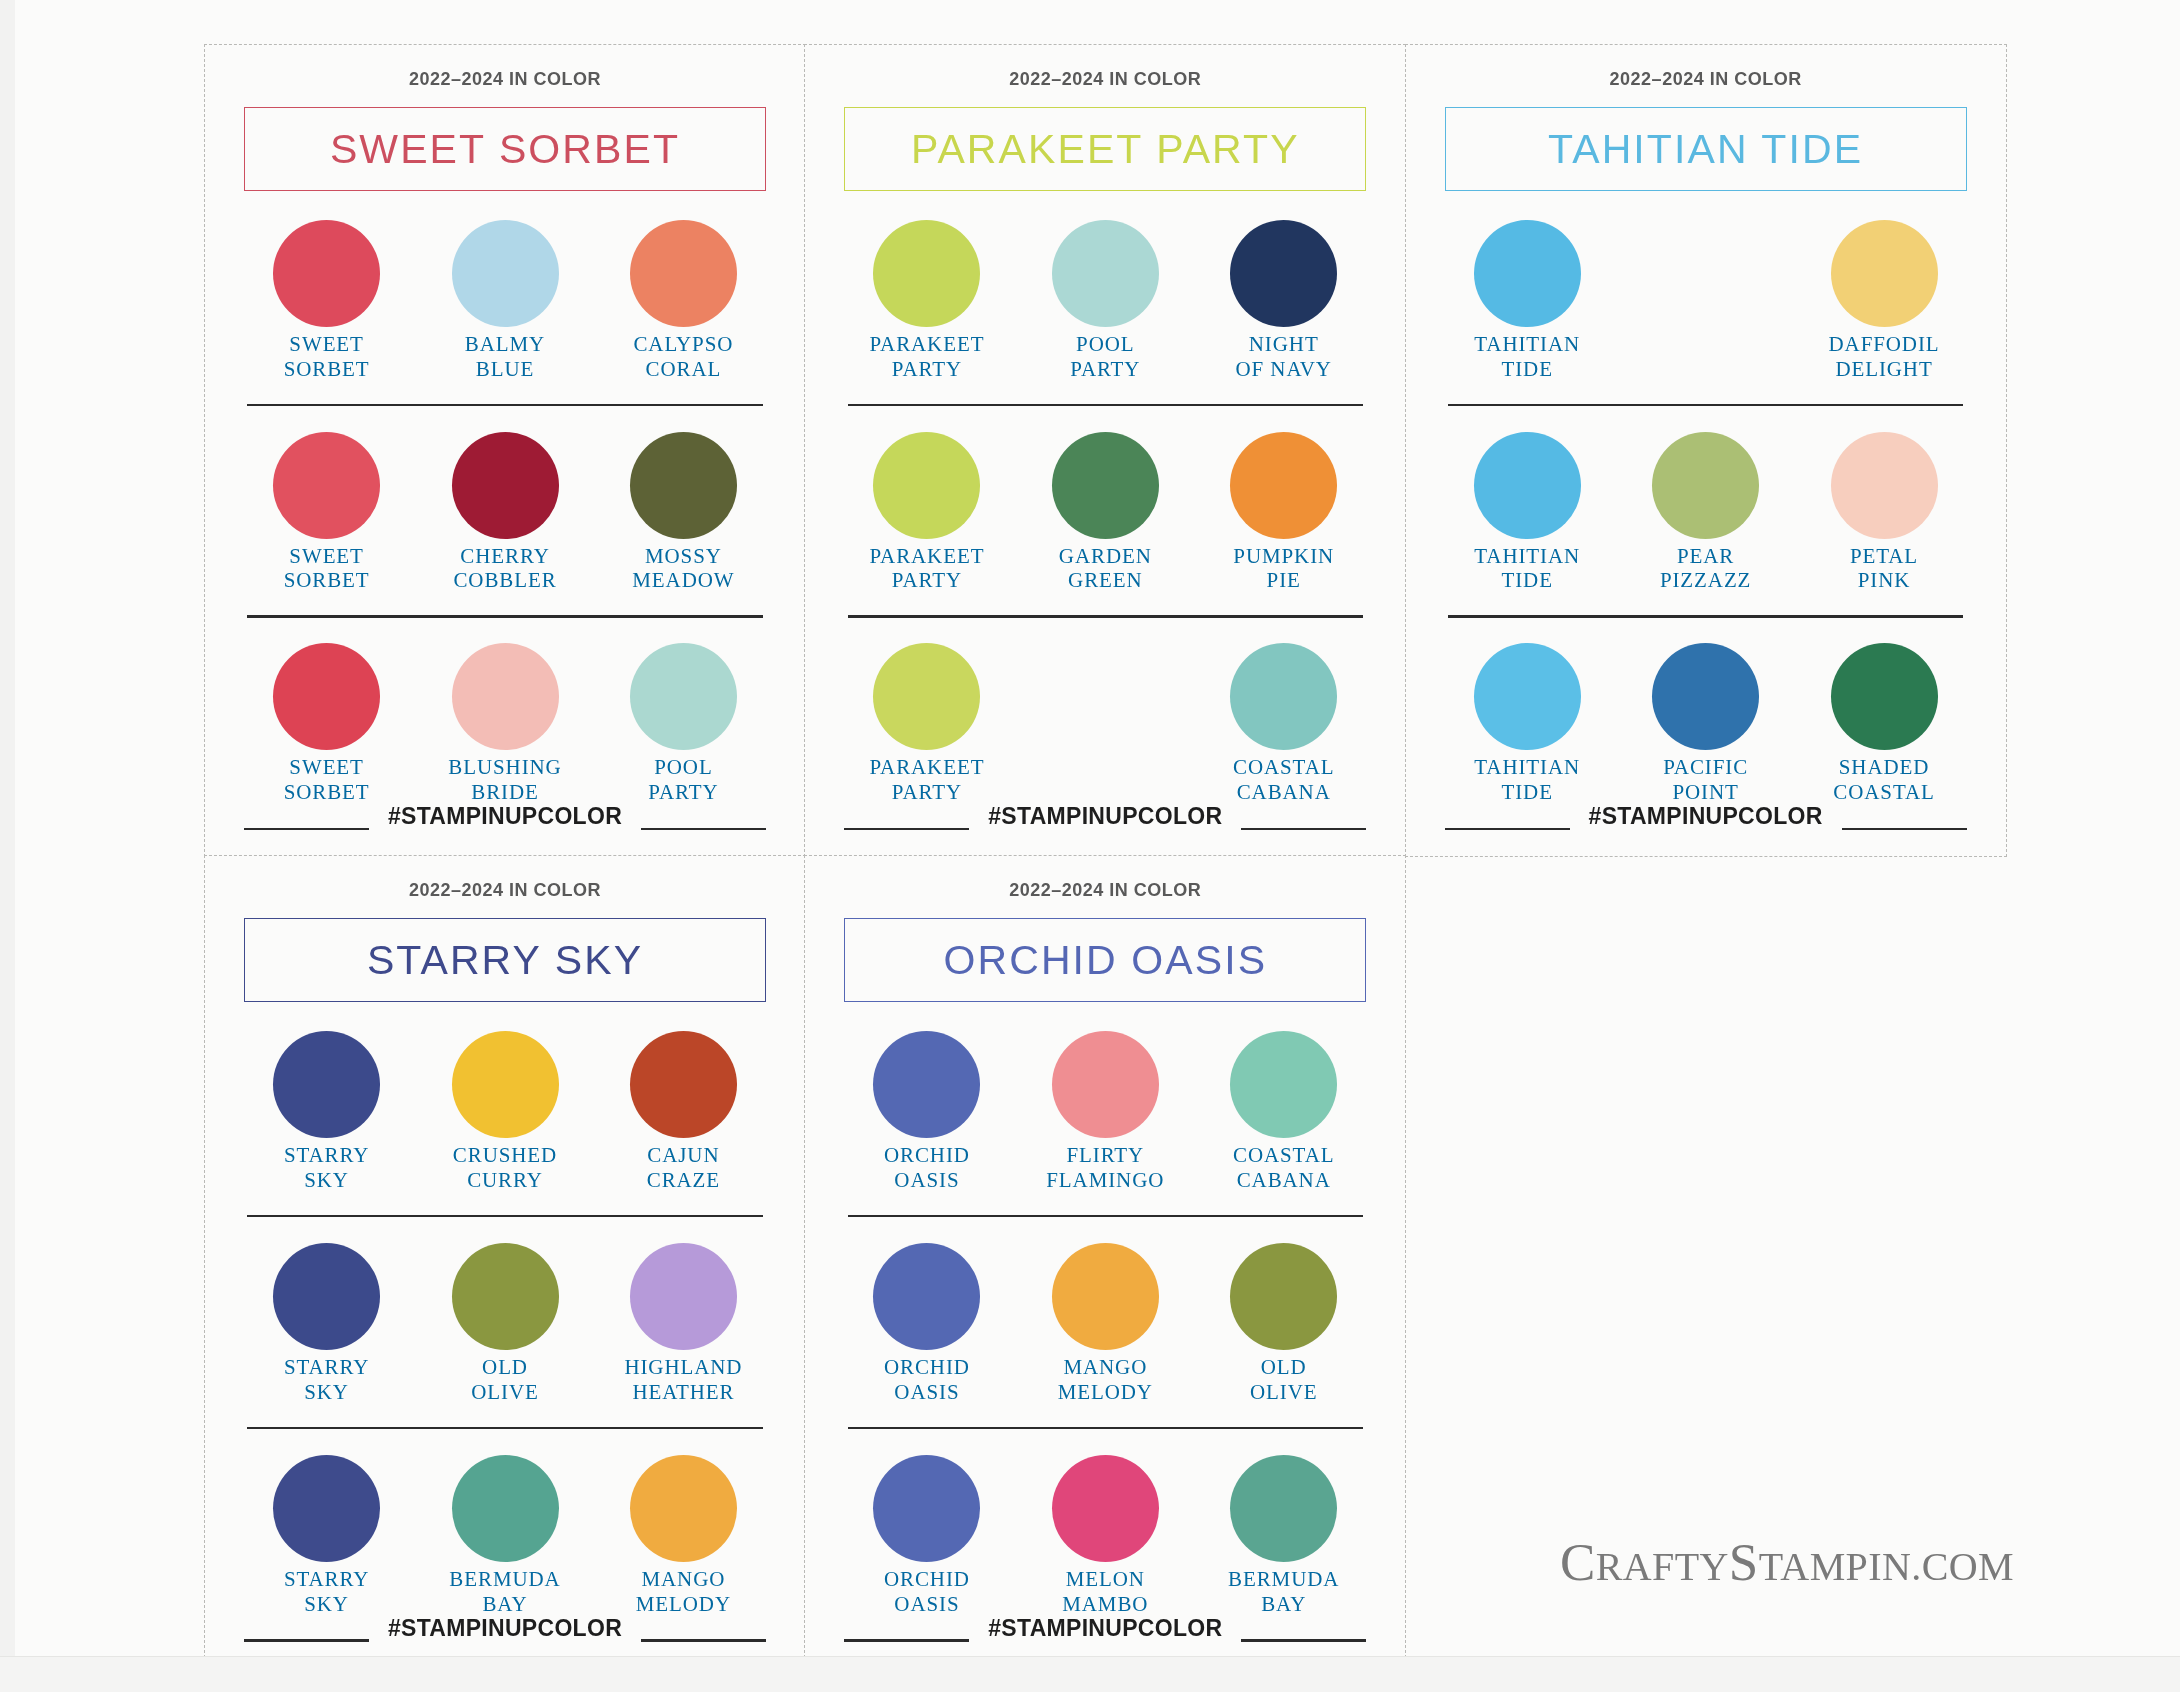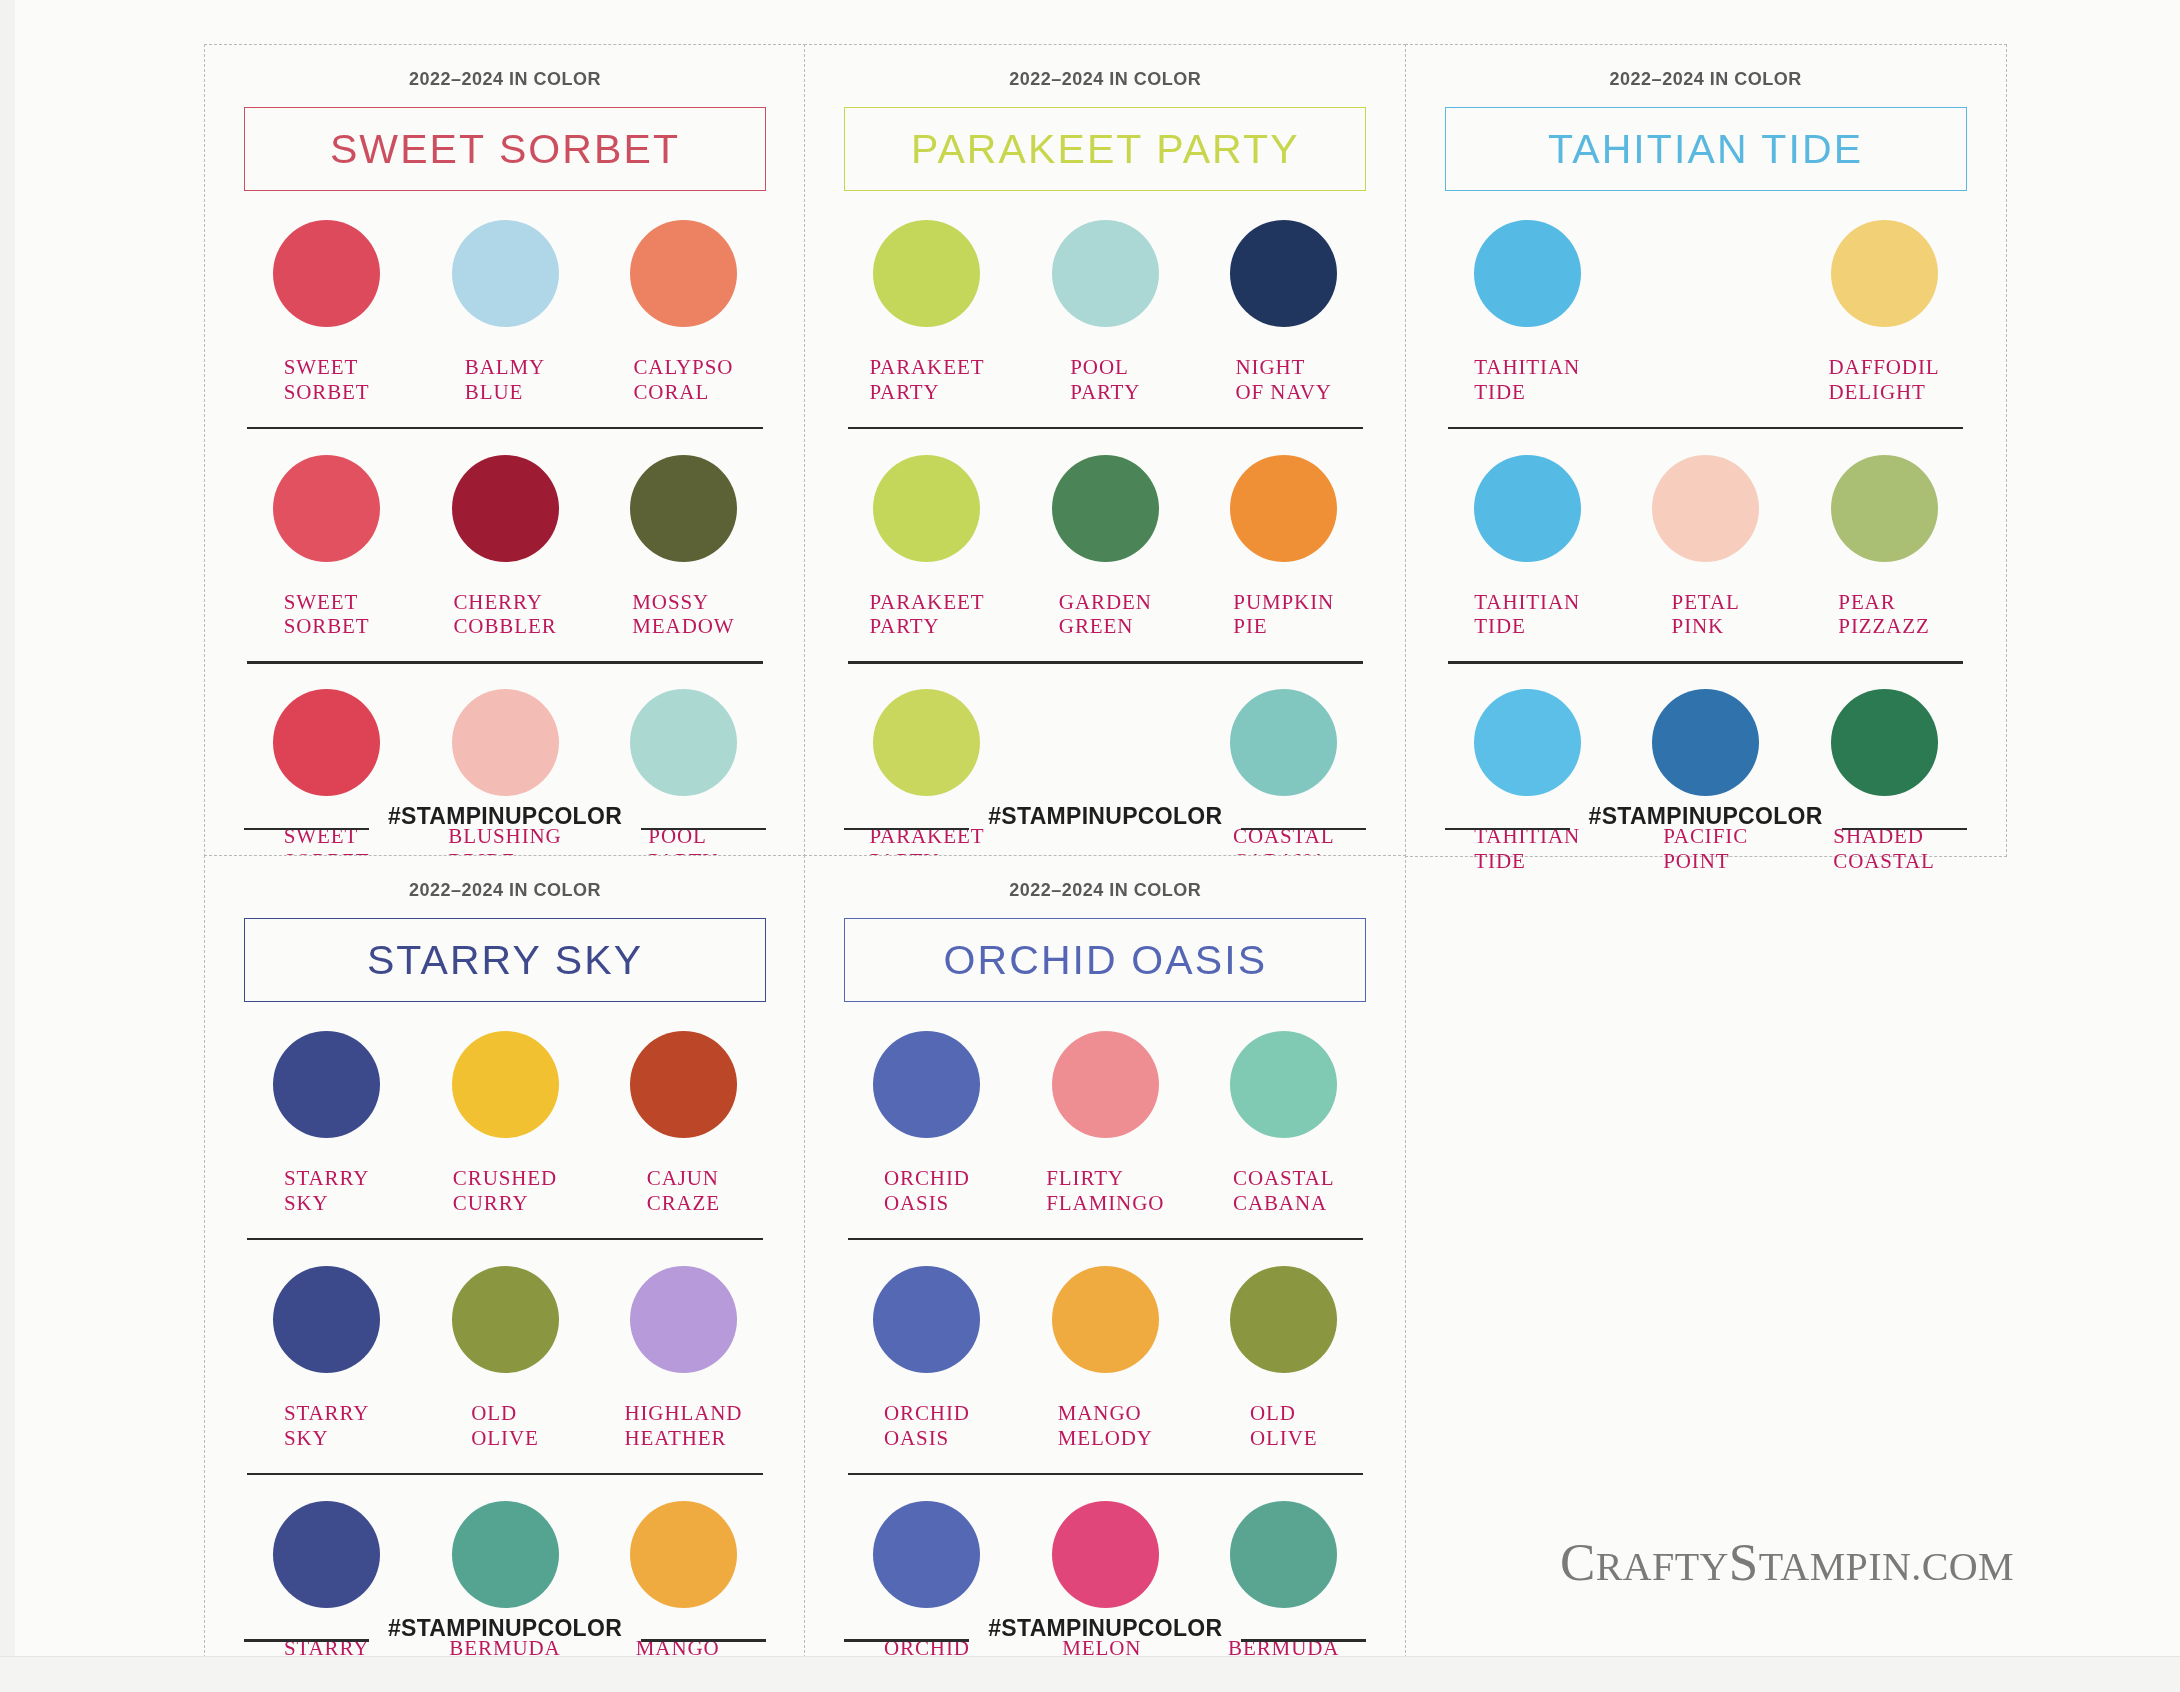"SWEET" .swatch-label { color: #be185d -> #0369a1; margin-top: 28px -> 5px; text-align: left -> center }
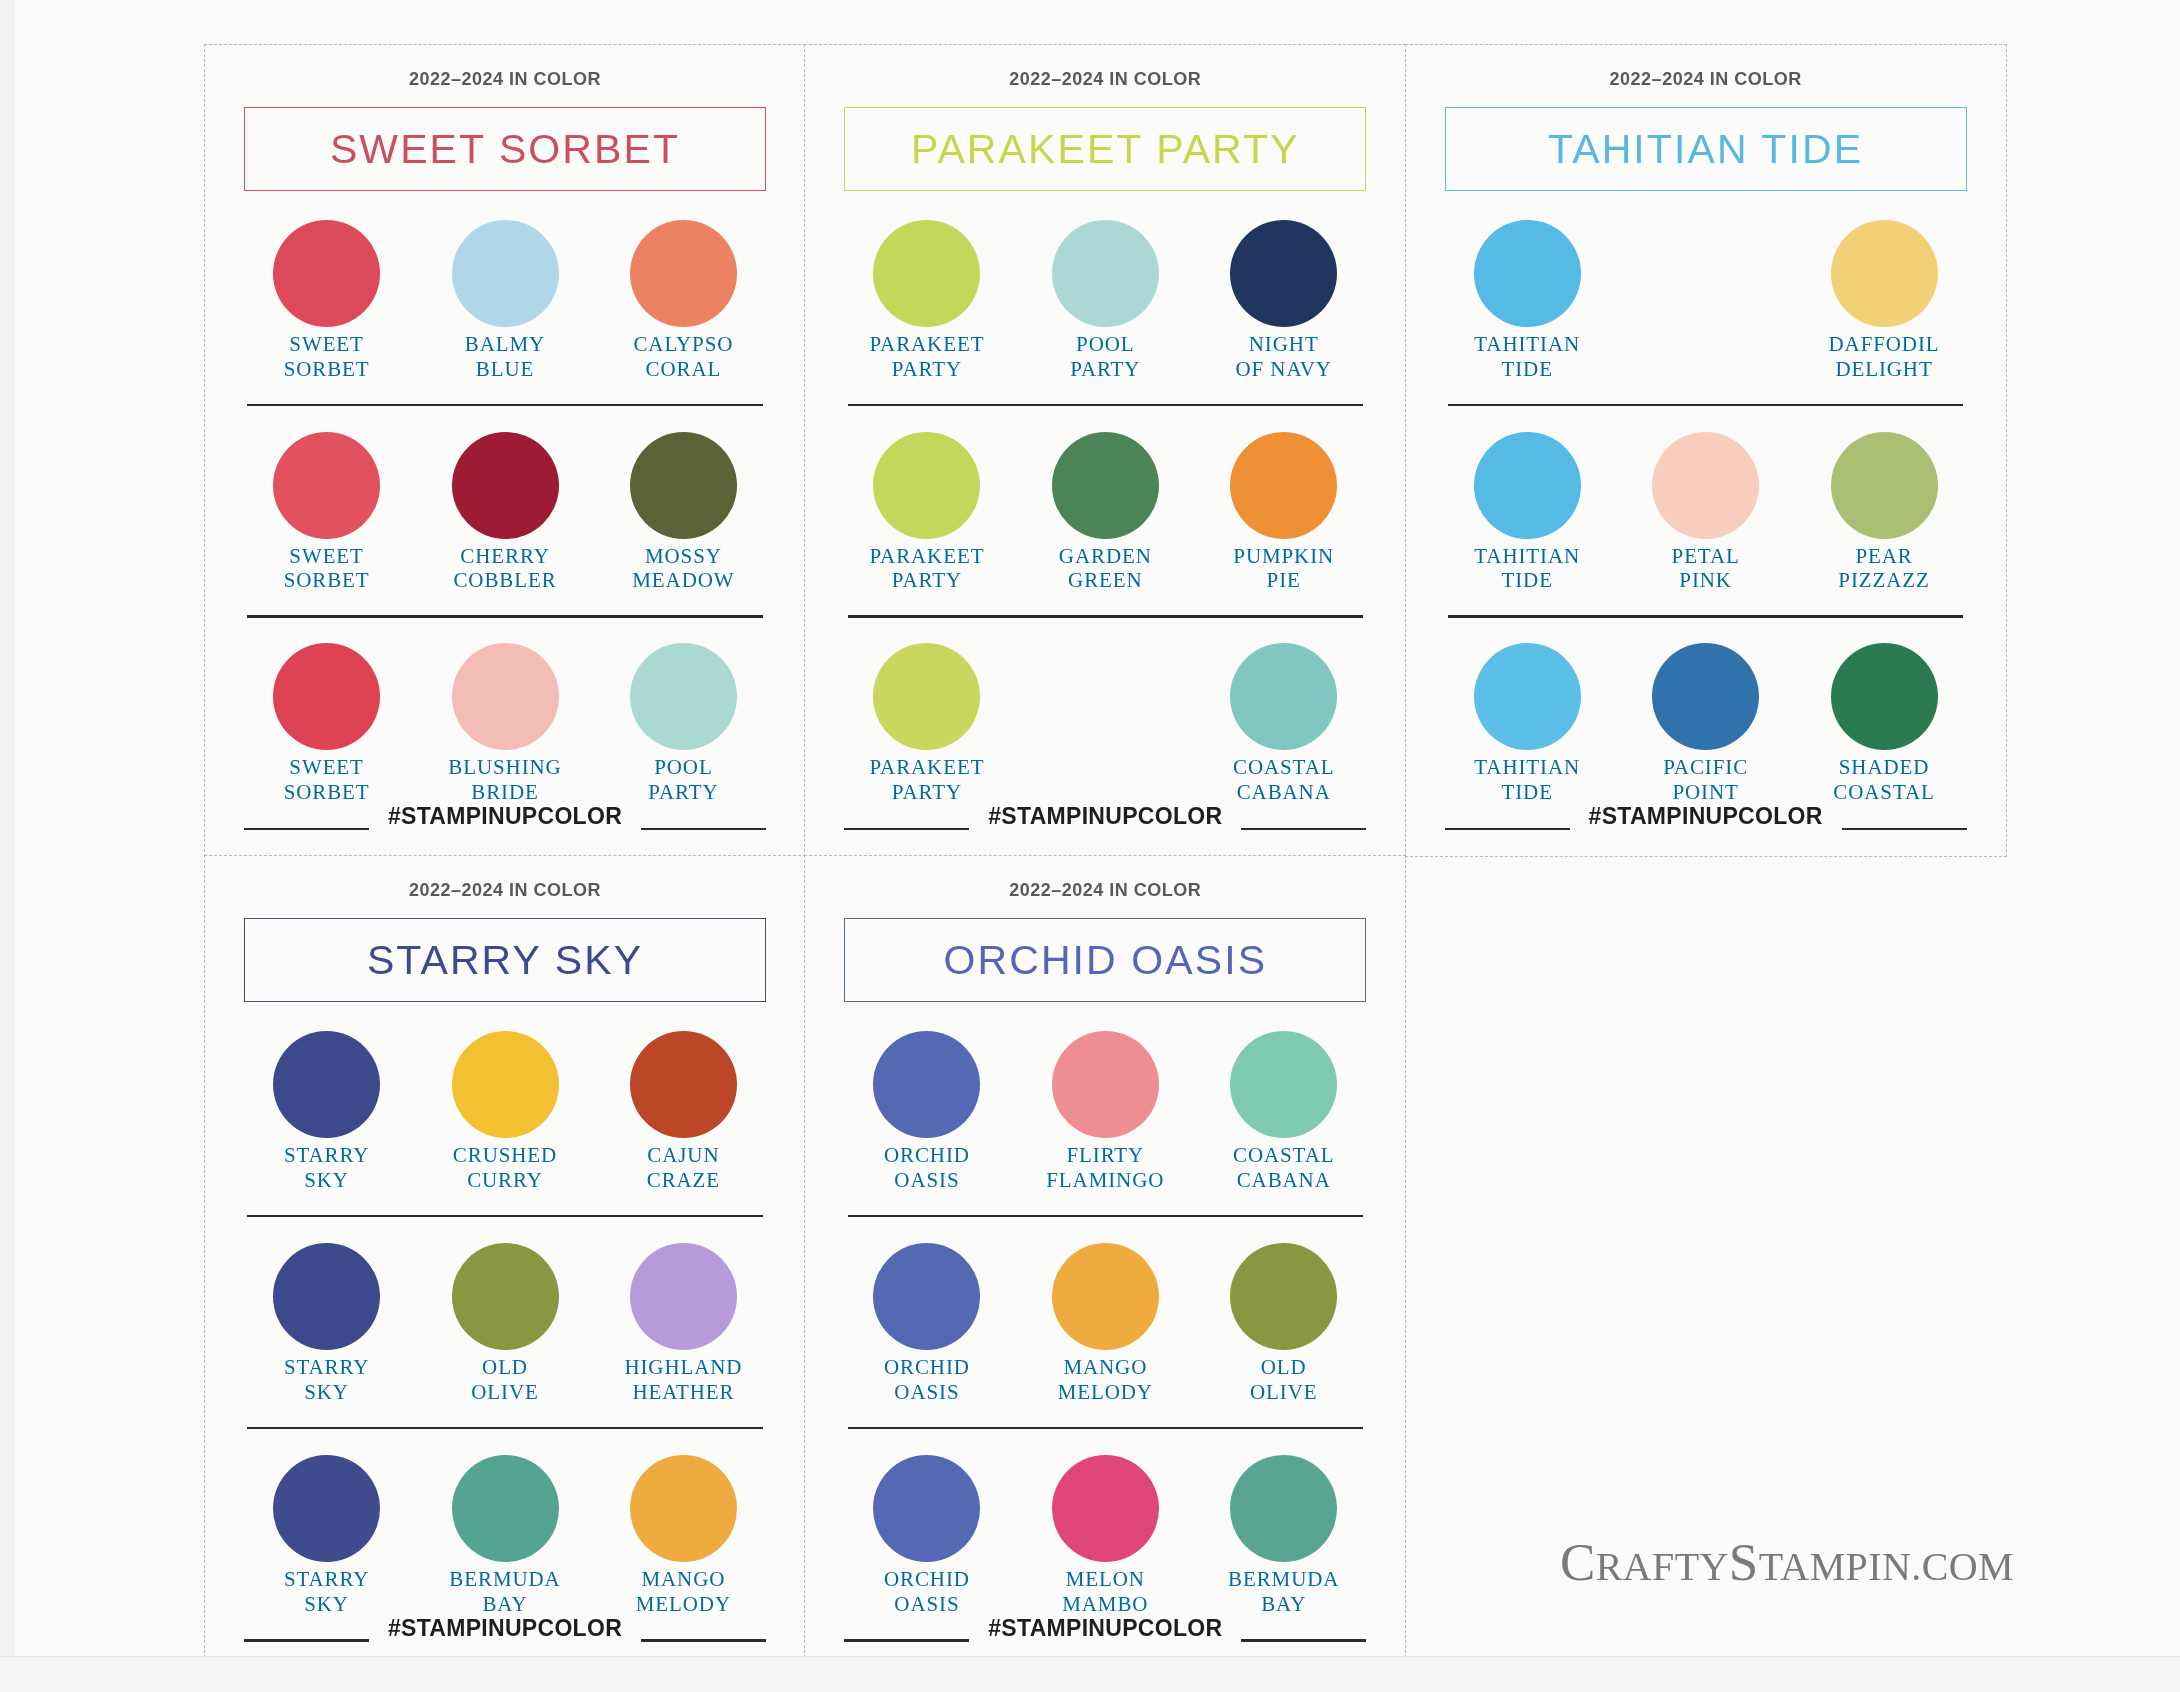"PETAL" div.swatch-cell { order: before "PEAR" -> after "PEAR" }
